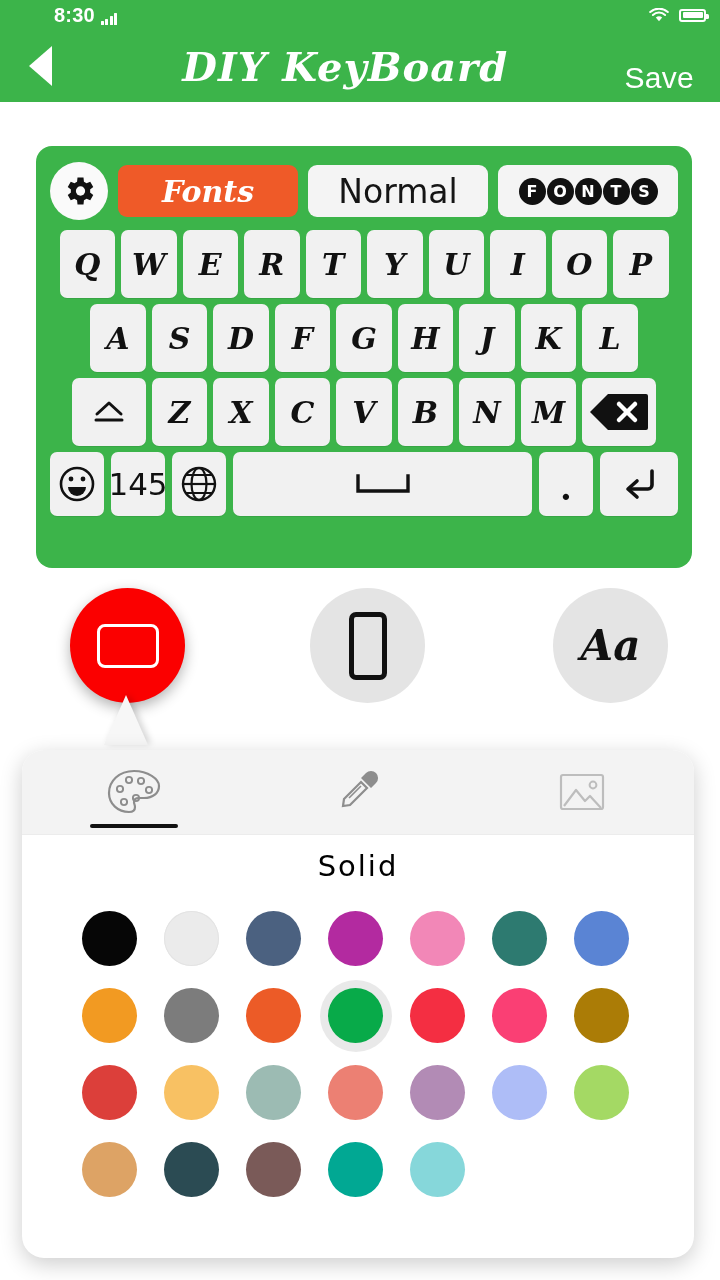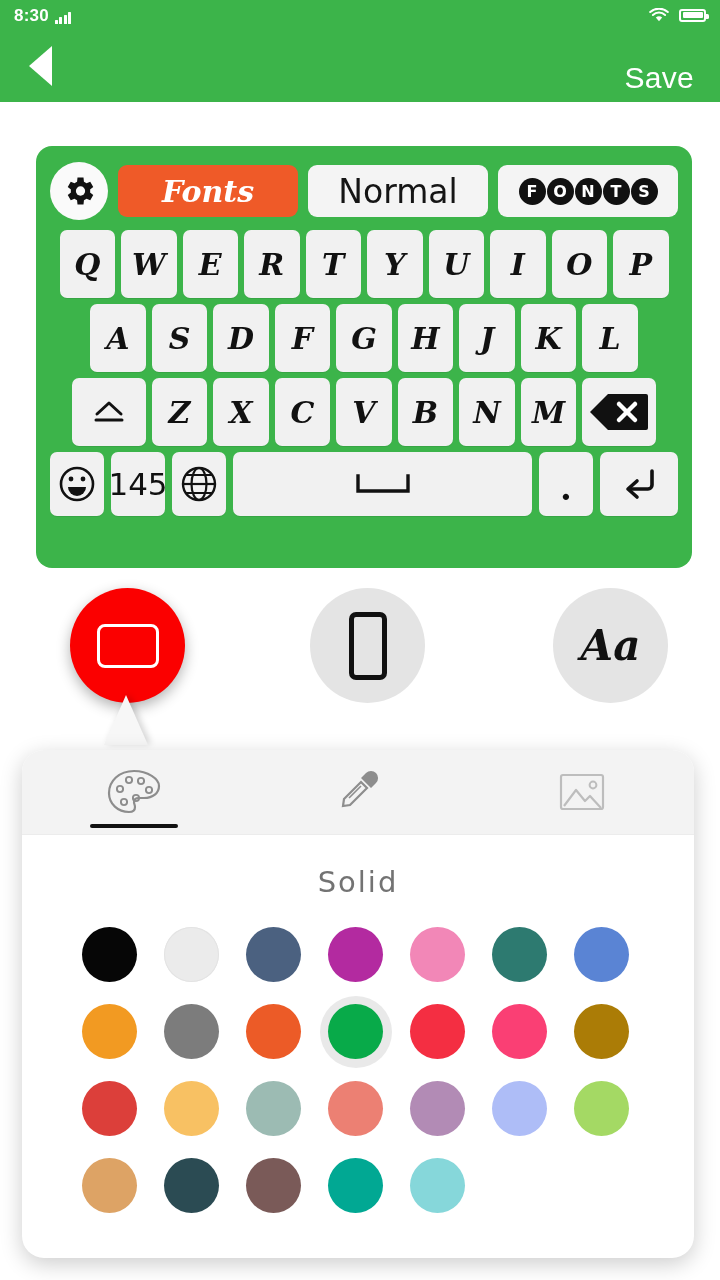"8:30" .sb-clock { font-size: 17px -> 20px; margin-left: none -> 40px }
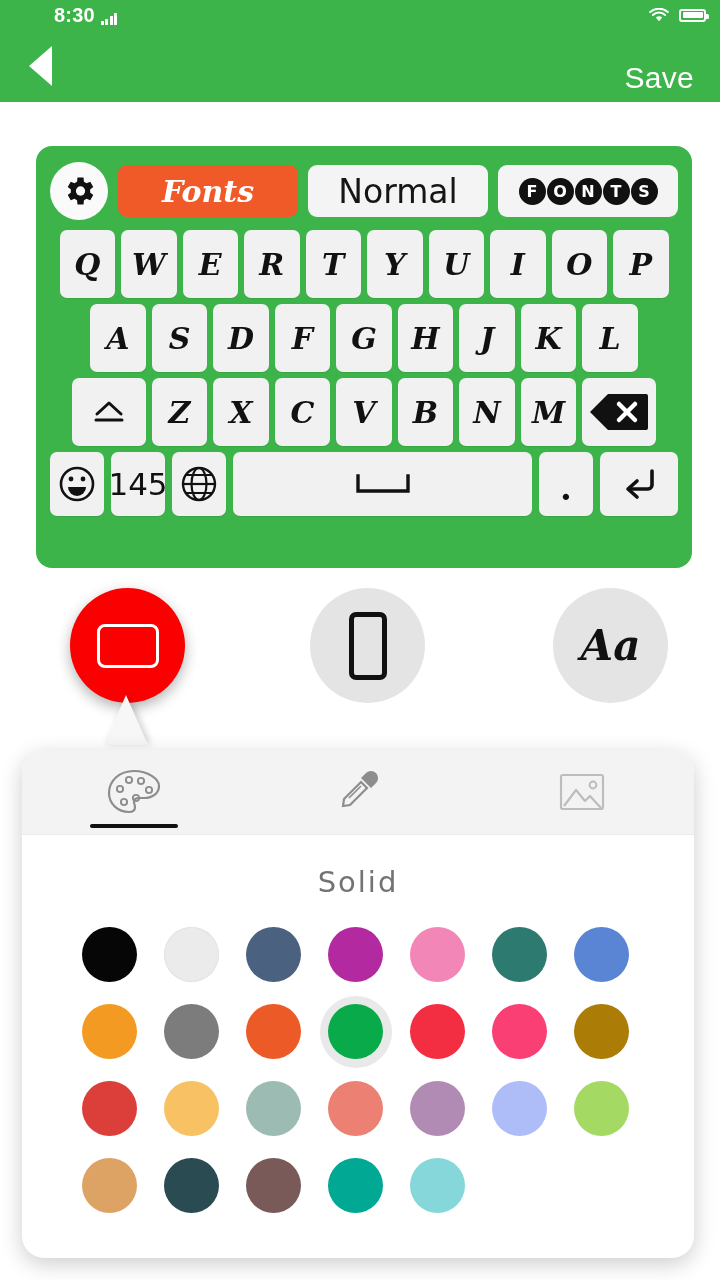"DIY KeyBoard" div.apptitle { html: none -> <div>DIY KeyBoard</div> }
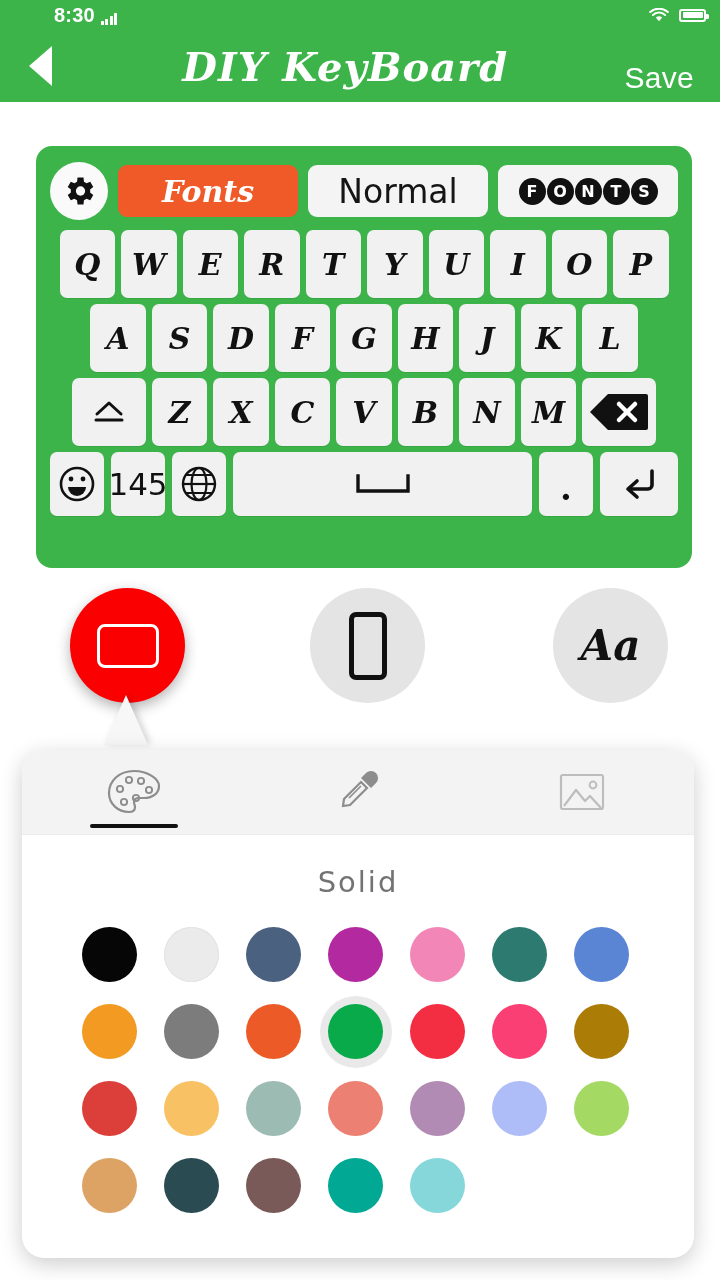"Solid" .panel-title { color: #737373 -> #000000; margin-top: 30px -> 14px }
